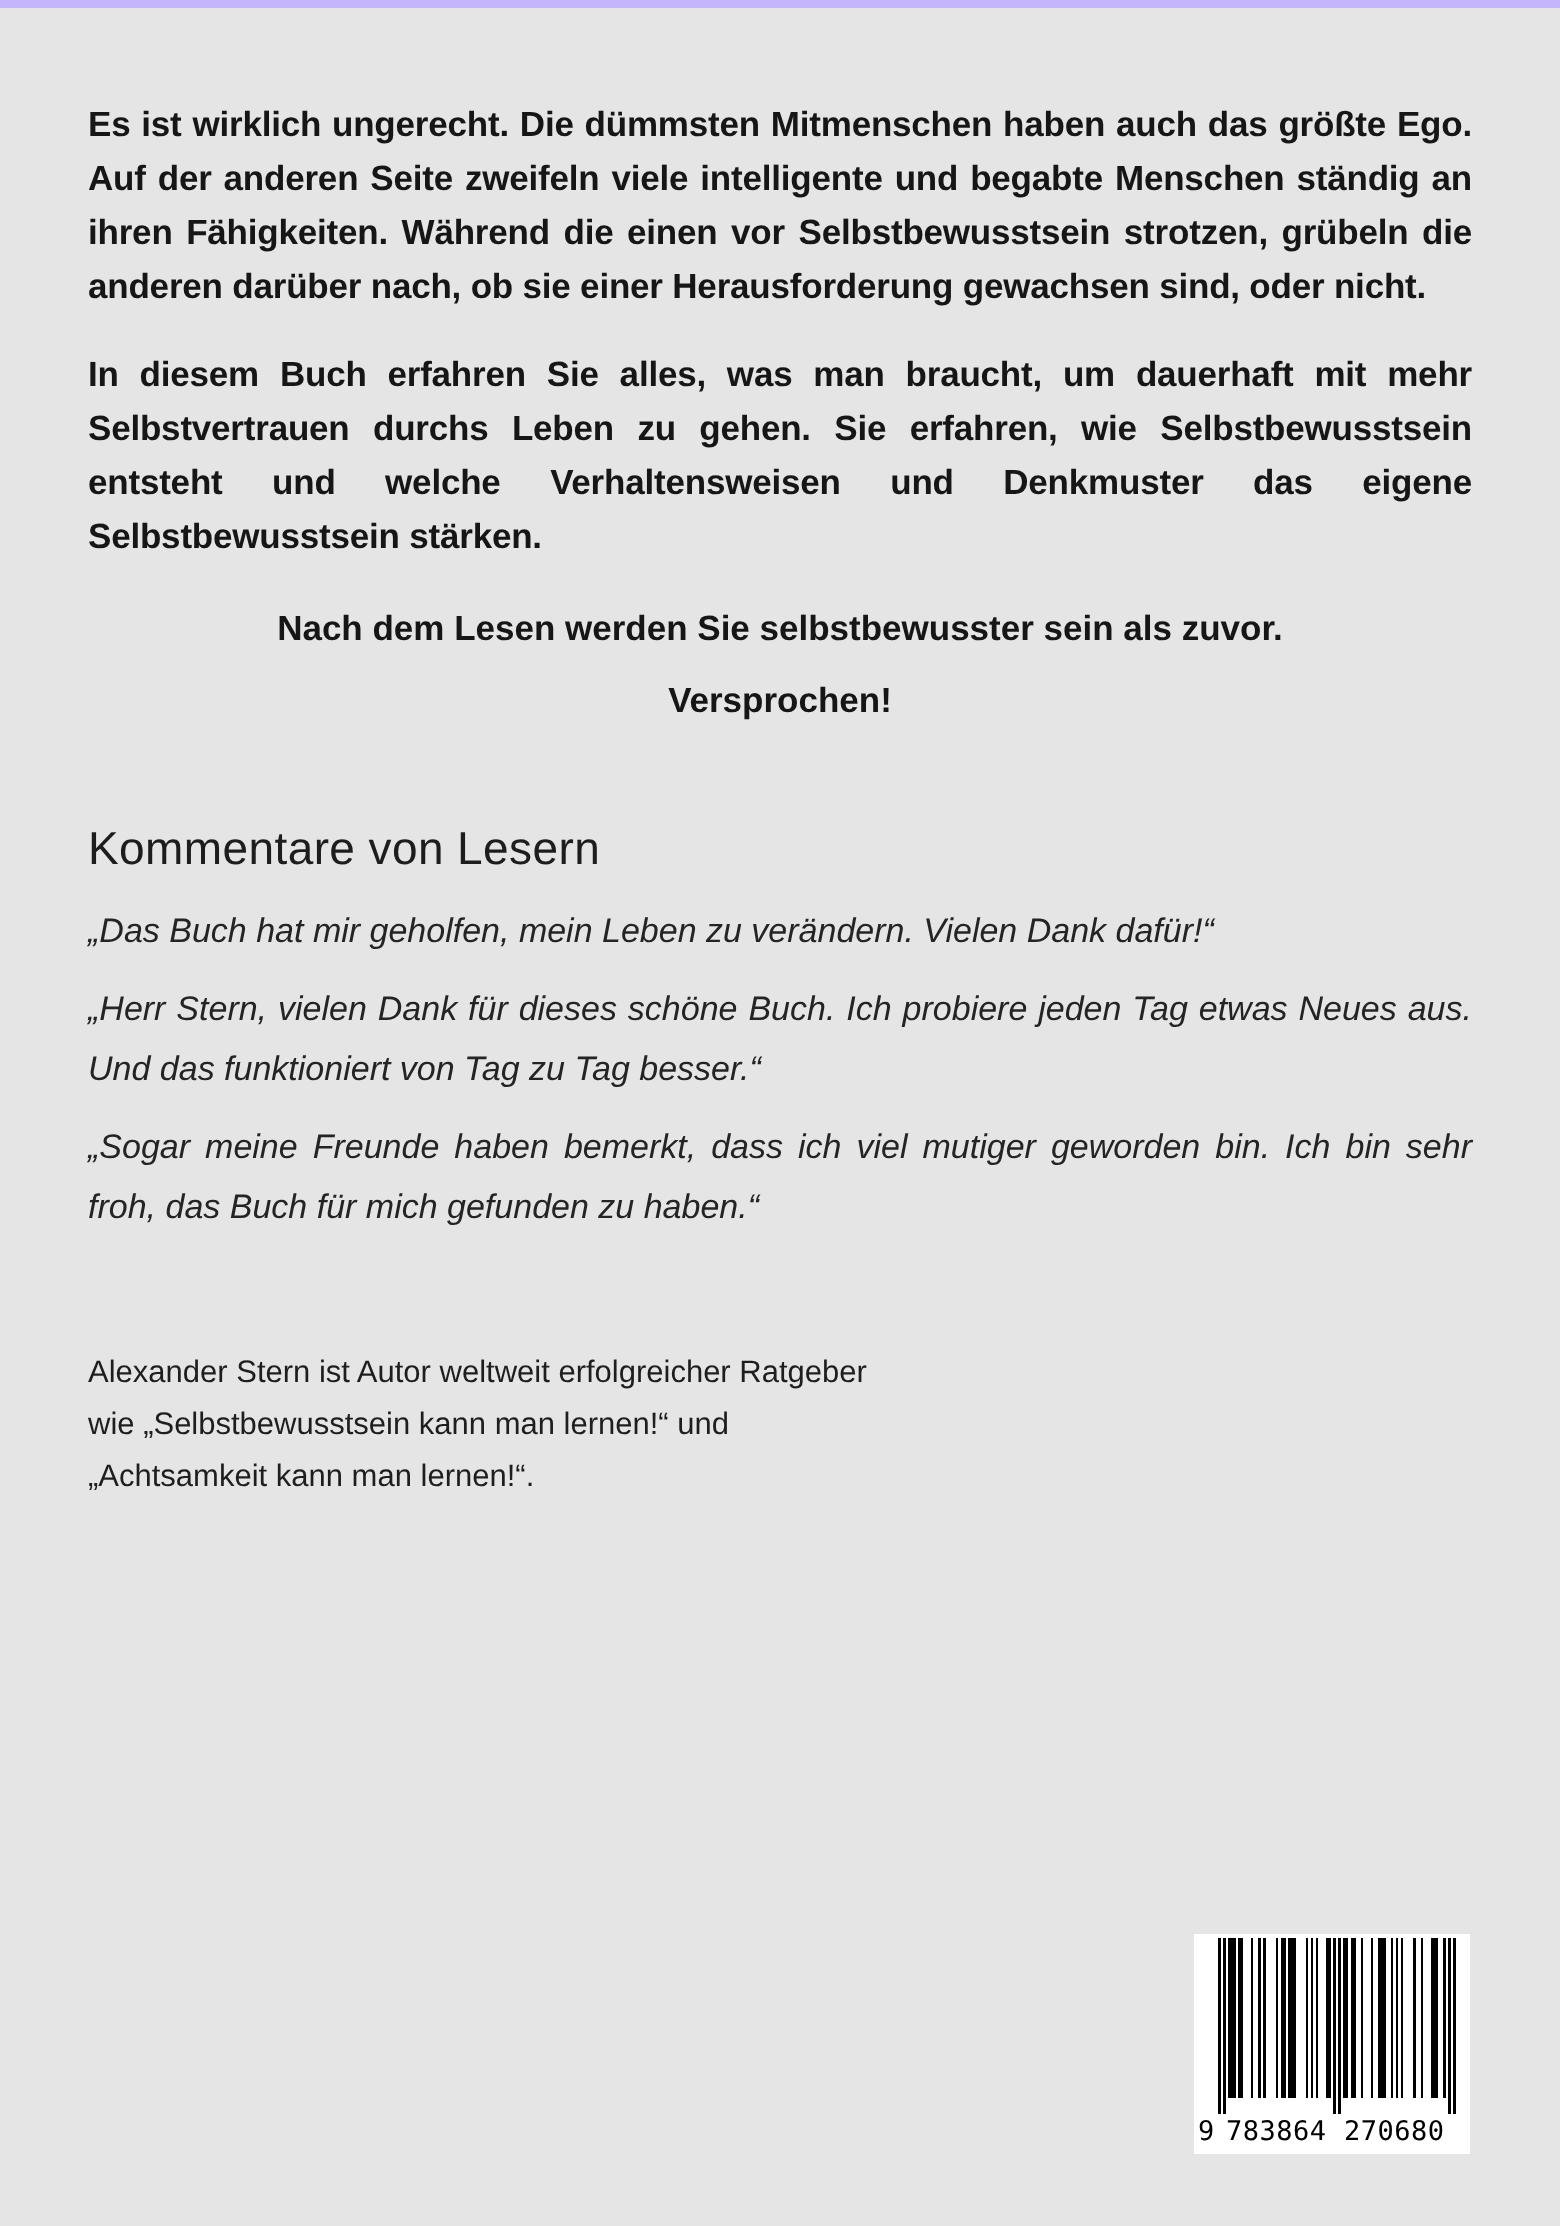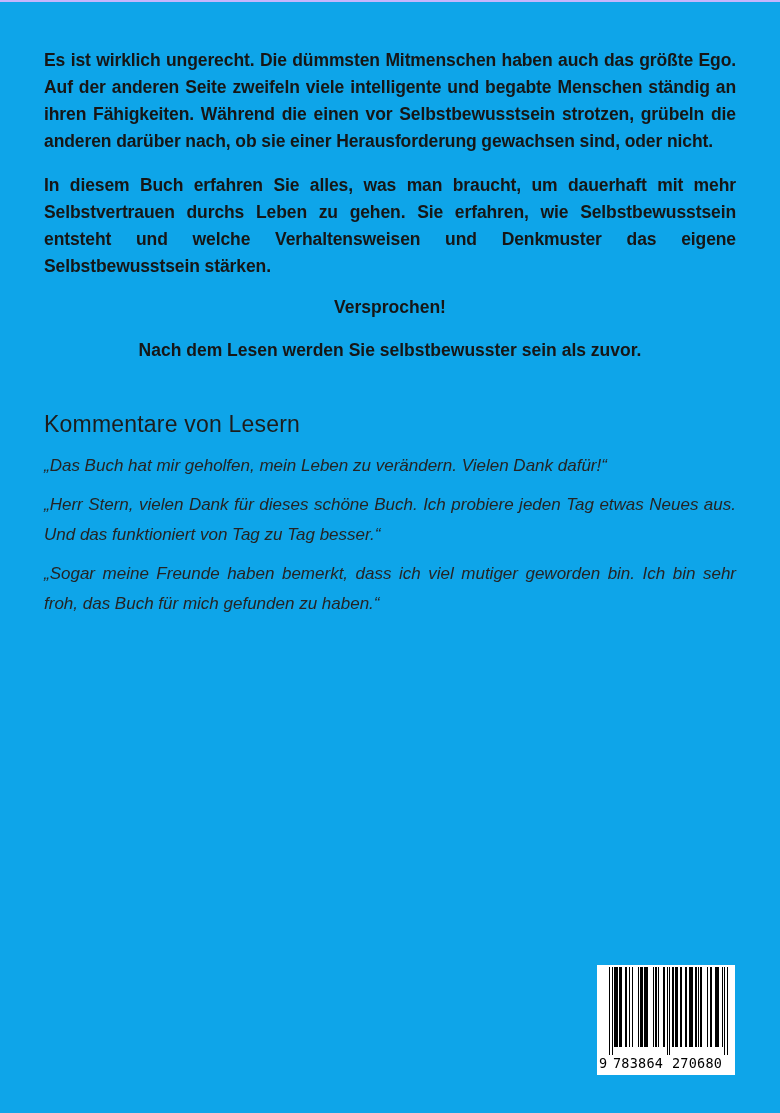"Es ist wirklich ungerecht. Die" .page { background: #0ea5e9 -> #e5e5e5; border-top: 2px solid #c4b5fd -> 4px solid #c4b5fd }
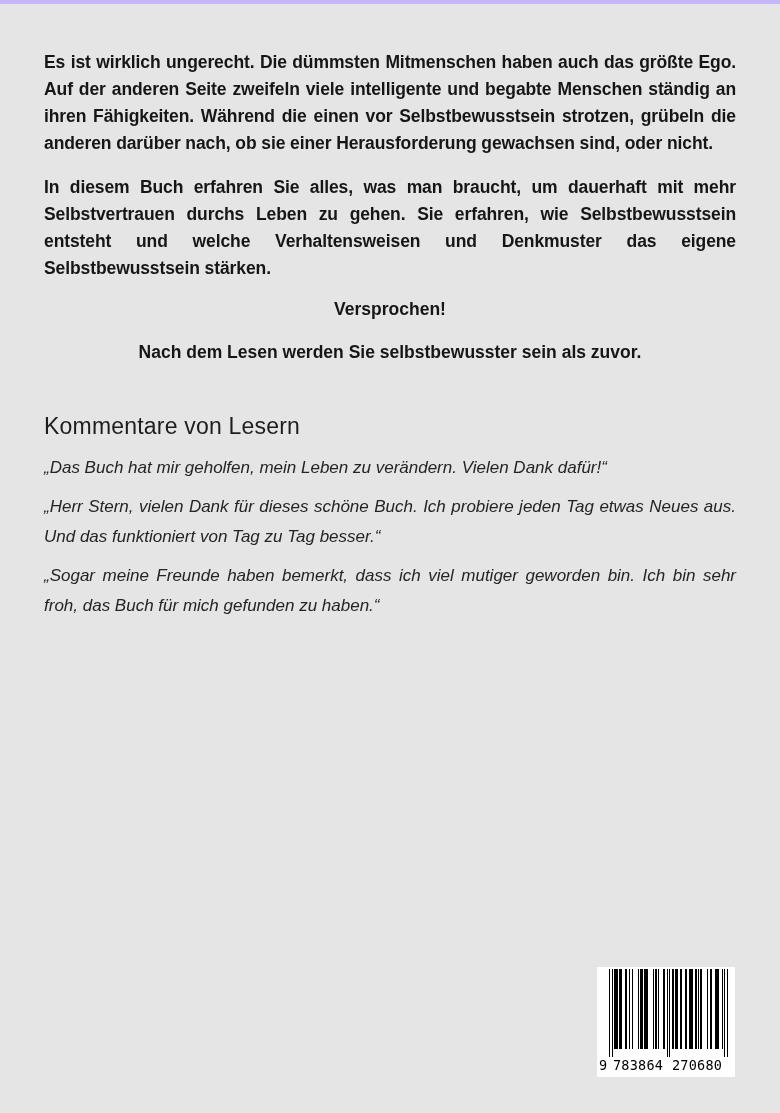"Versprochen!" p.tagline { order: before "Nach dem Lesen werden Sie" -> after "Nach dem Lesen werden Sie" }
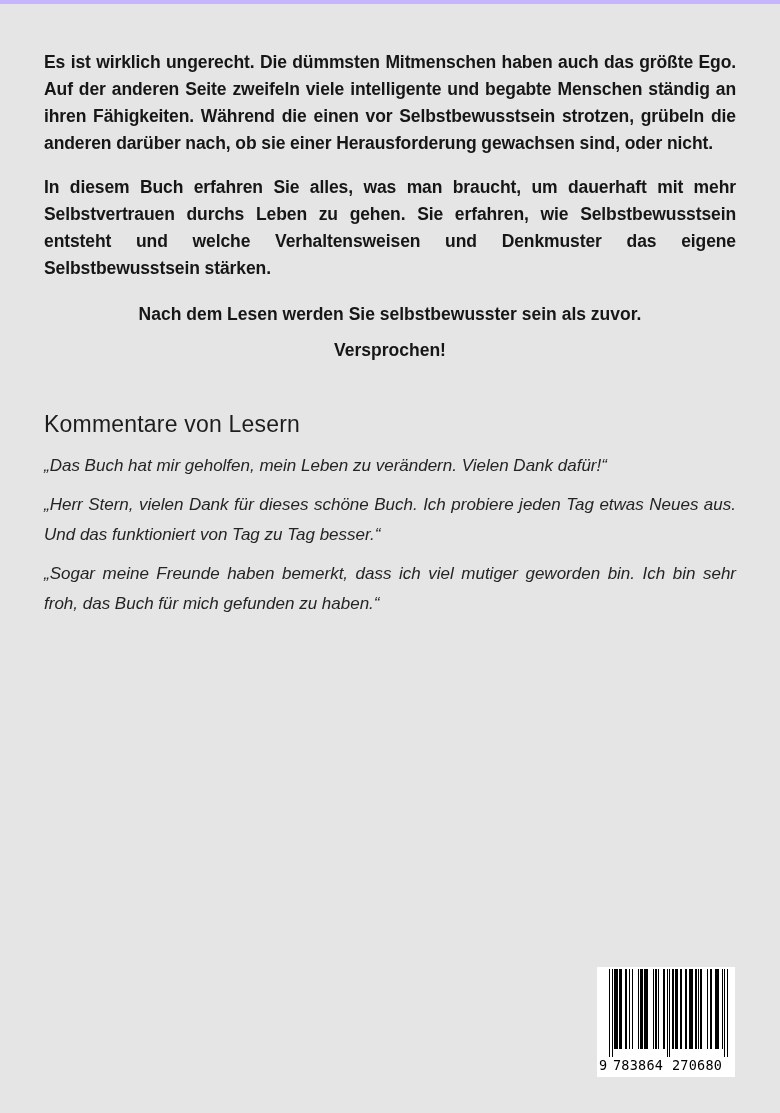"Alexander Stern ist Autor weltweit" p { html: none -> <p>Alexander Stern ist Autor weltweit erfolgreicher Ratgeber wie „Selbstbewusstsein kann man lernen!“ und „Achtsamkeit kann man lernen!“.</p> }
